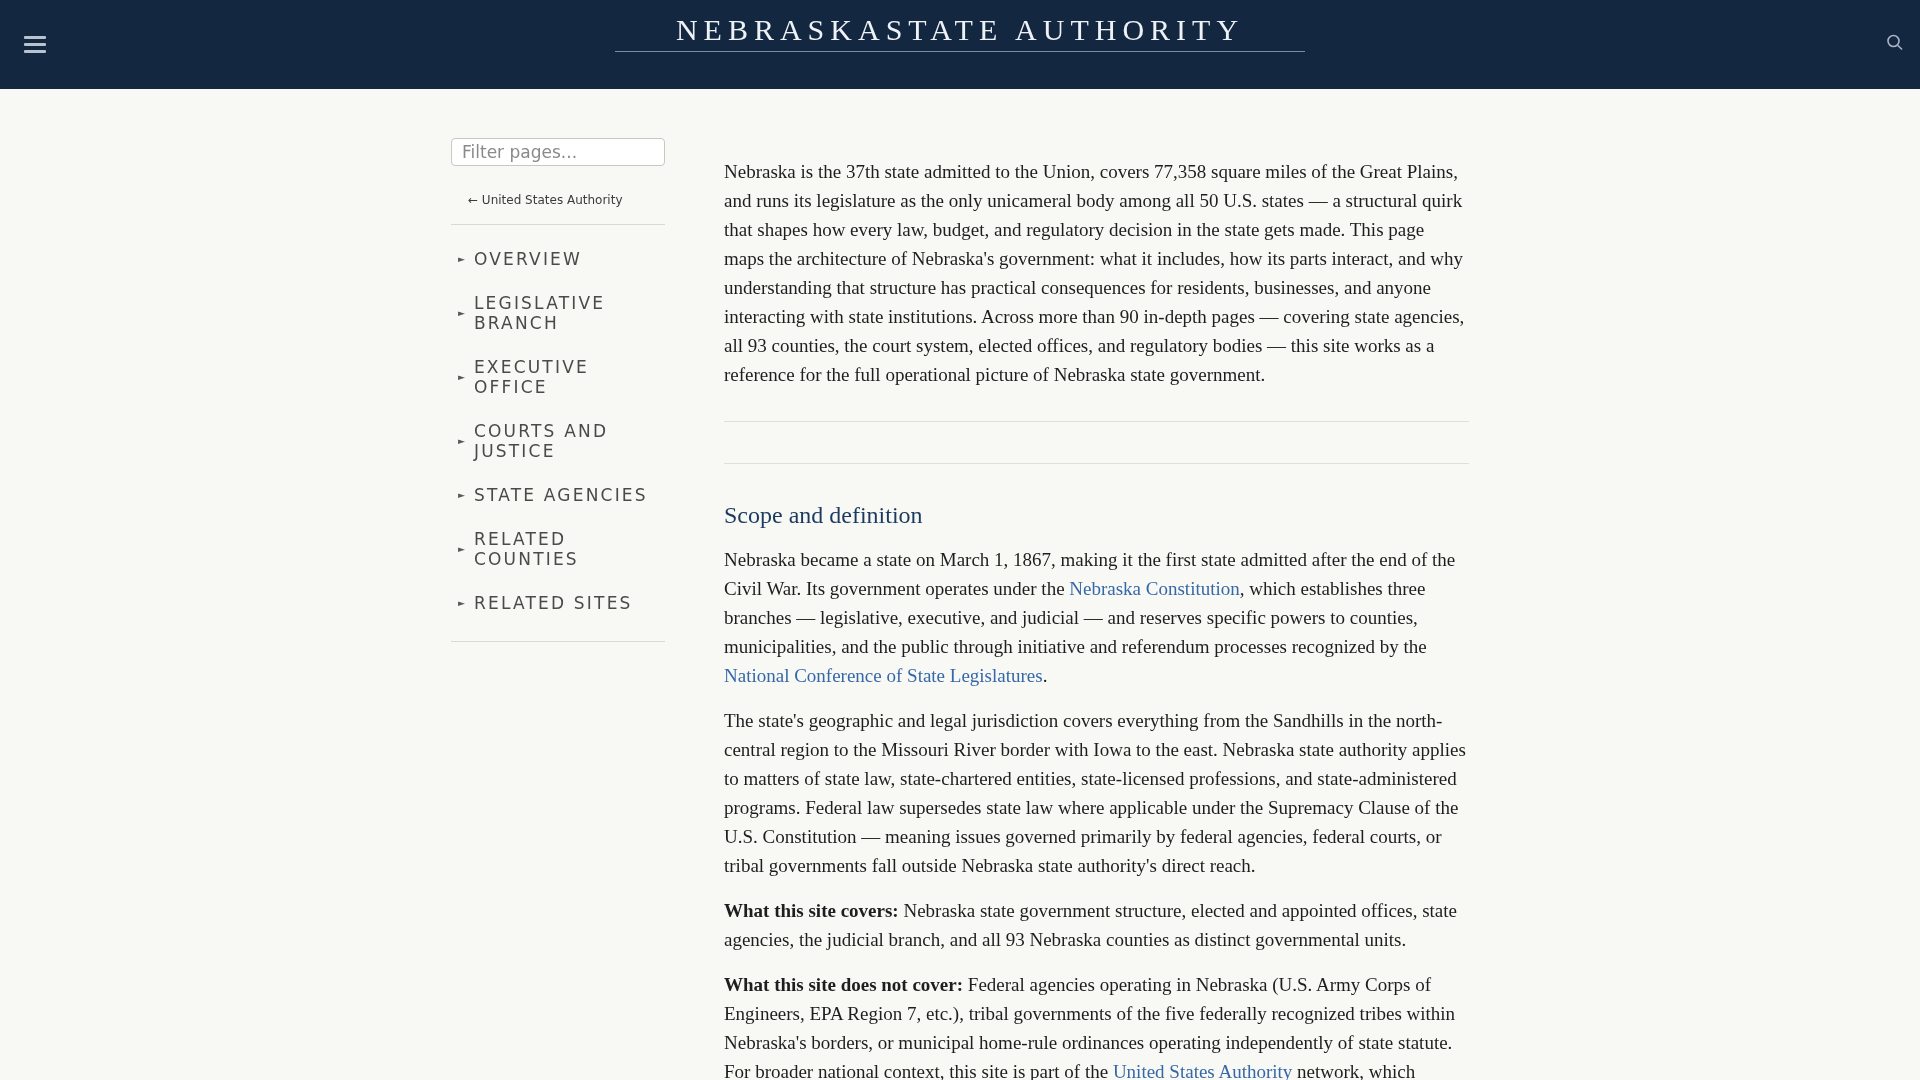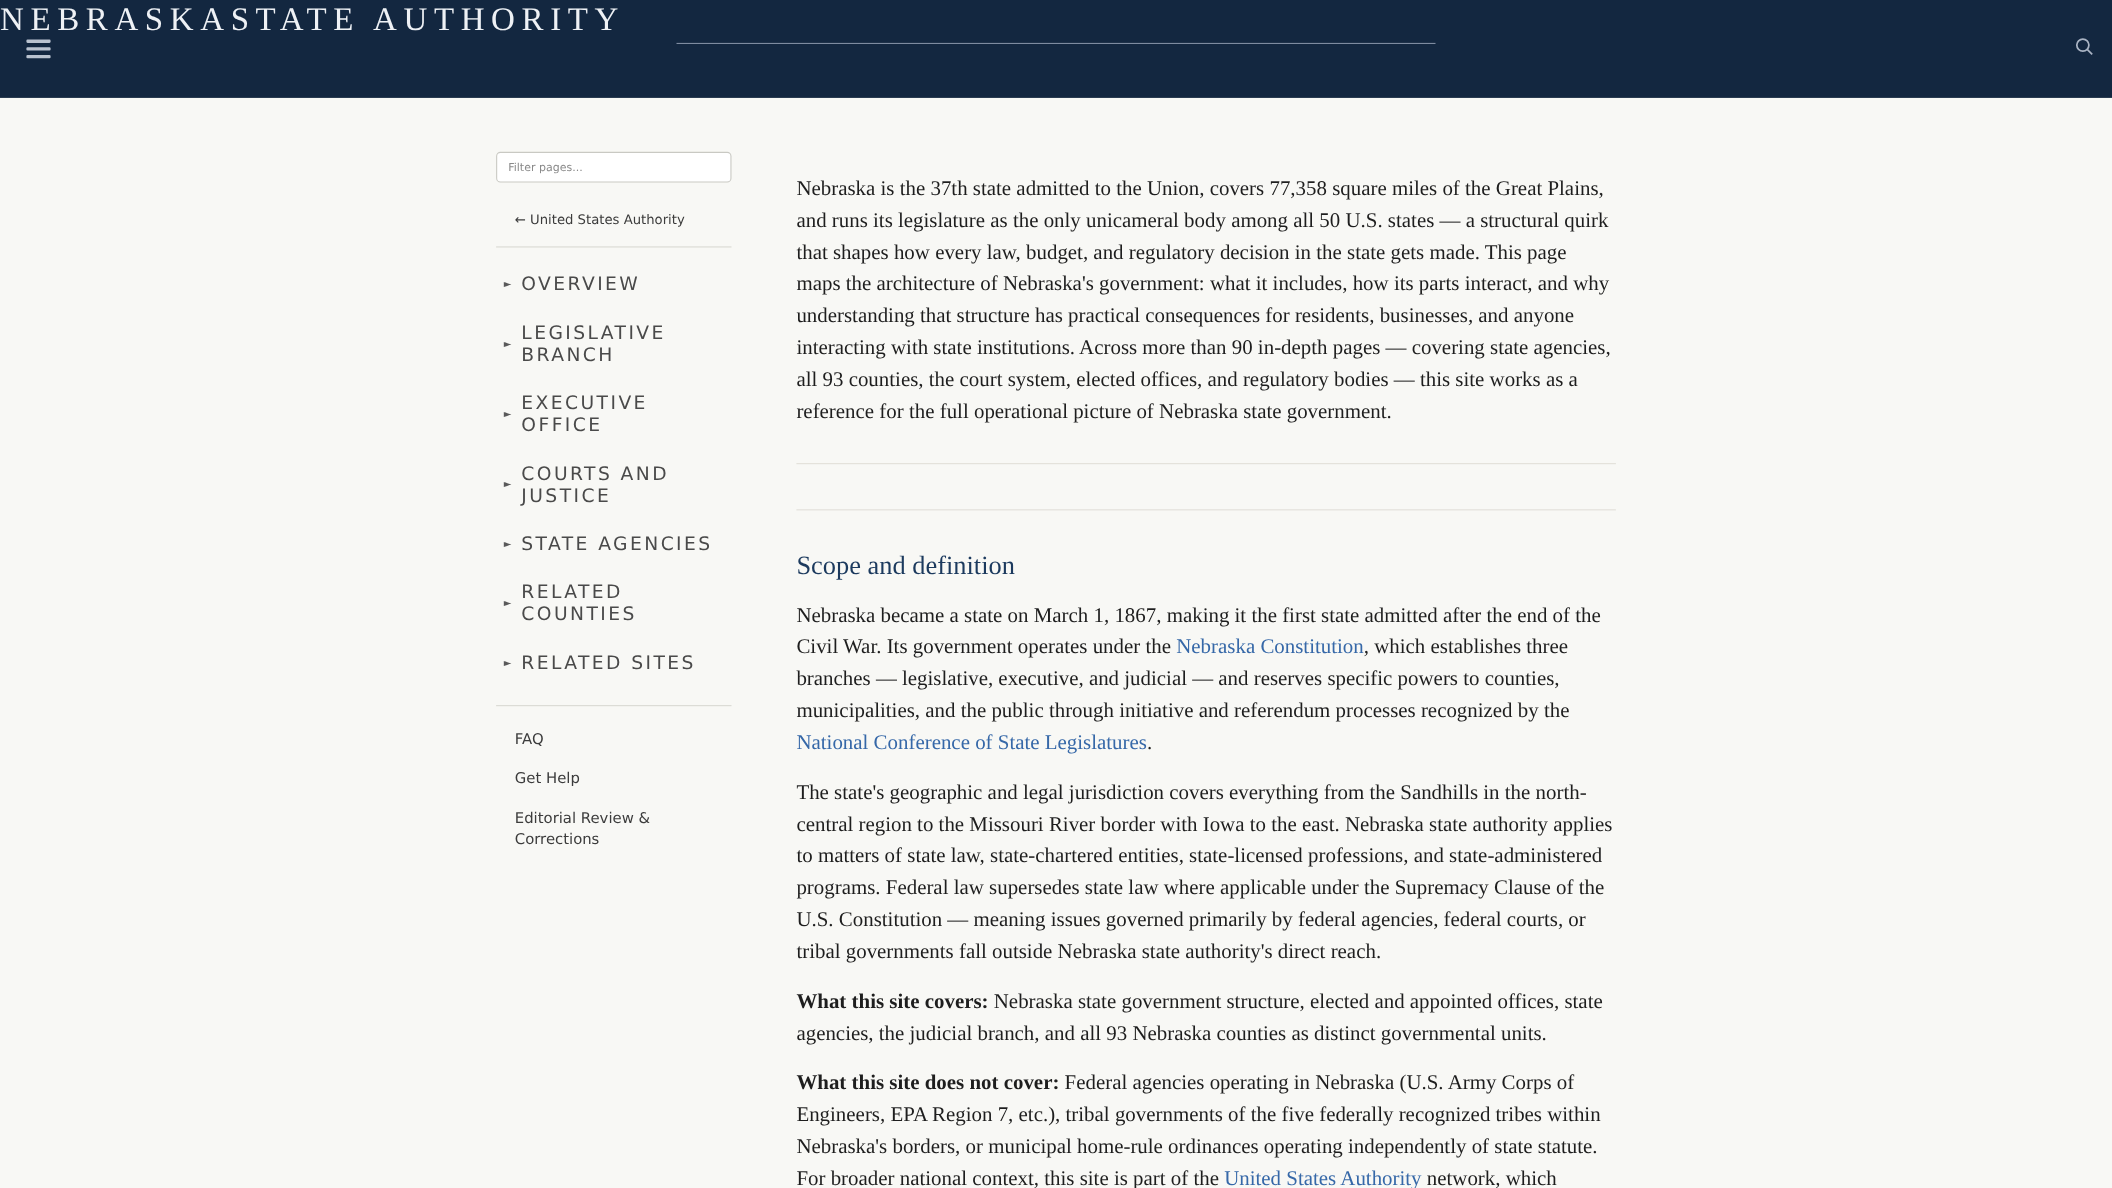"NEBRASKASTATE AUTHORITY" .title-block { padding-top: 1px -> 13px; text-align: none -> center }
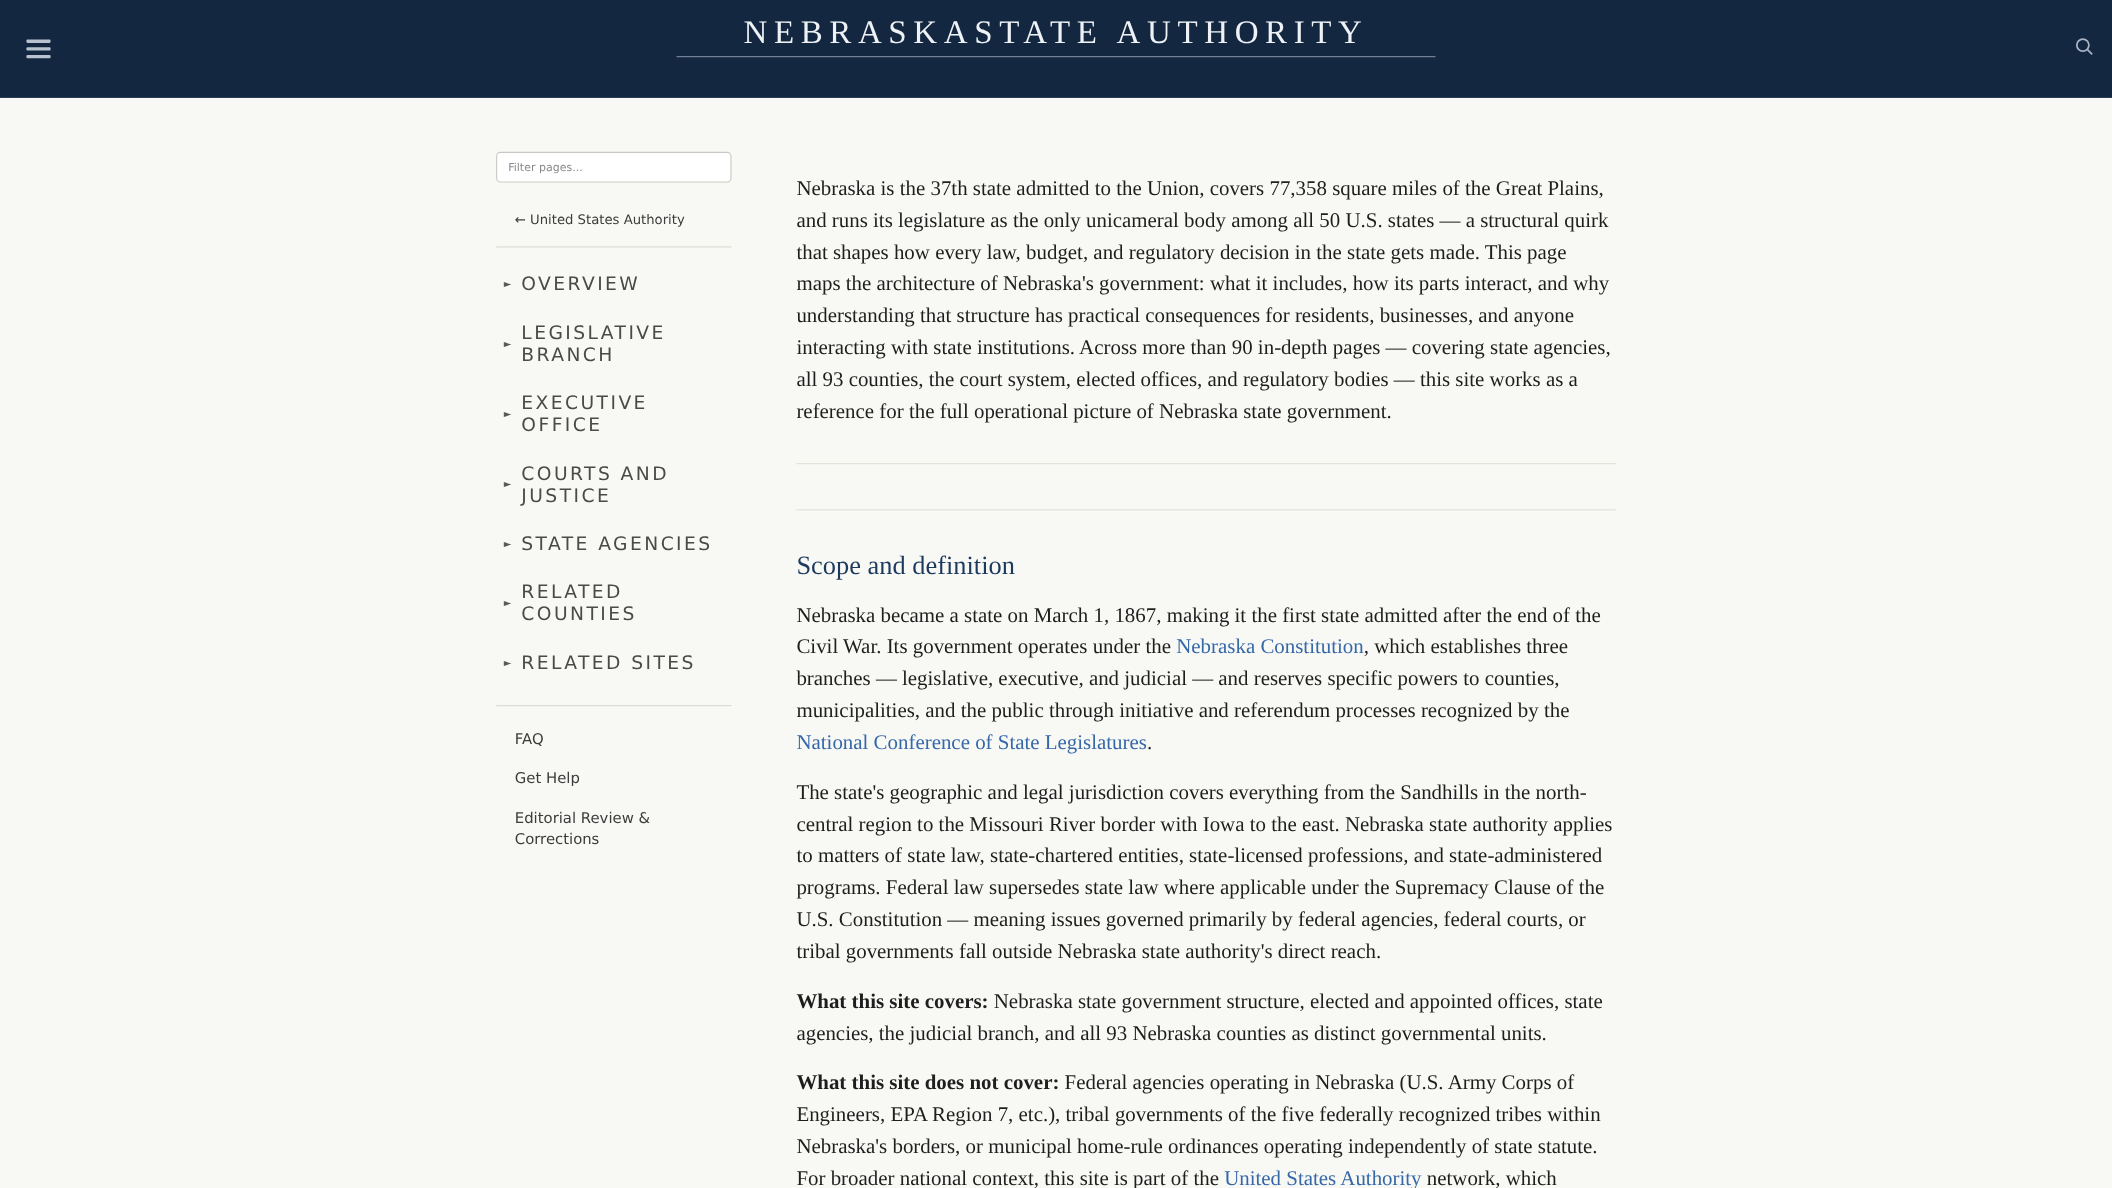"Filter pages..." .filter-input { font-size: 10px -> 17px }
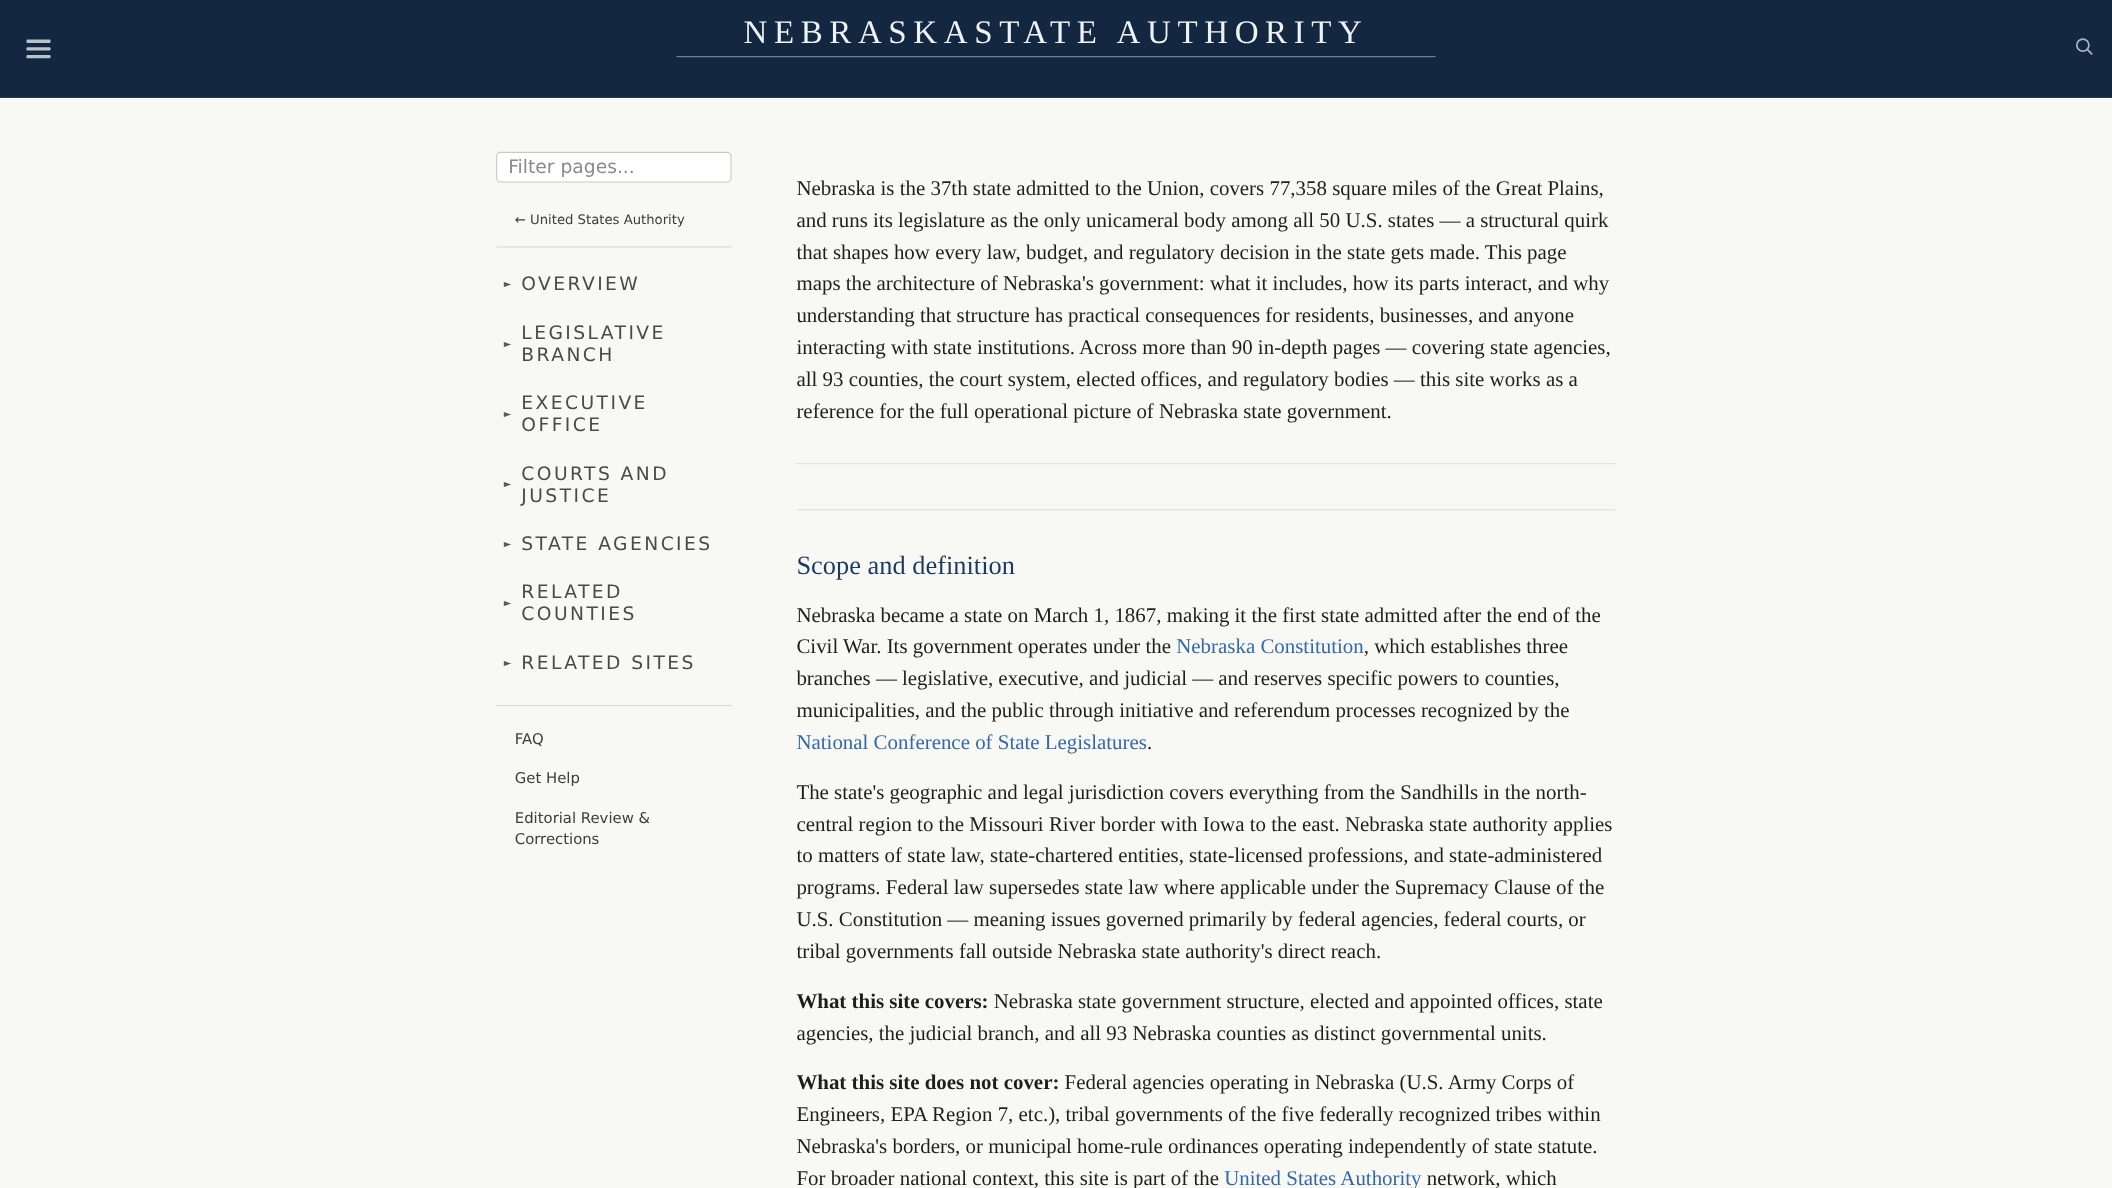"FAQ" div.side-footer { html: <div> <a>FAQ</a> <a>Get Help</a> <a>Editorial Review &amp; Corrections</a> </div> -> none }
